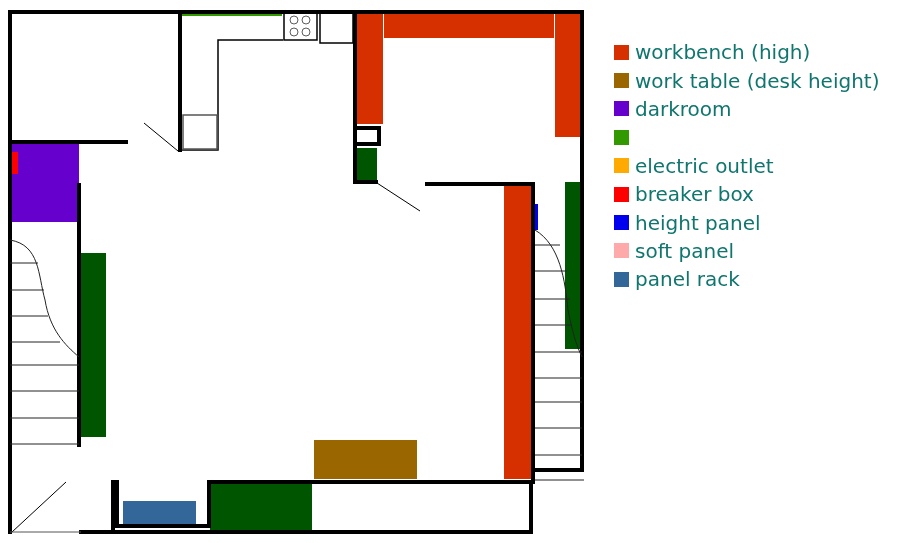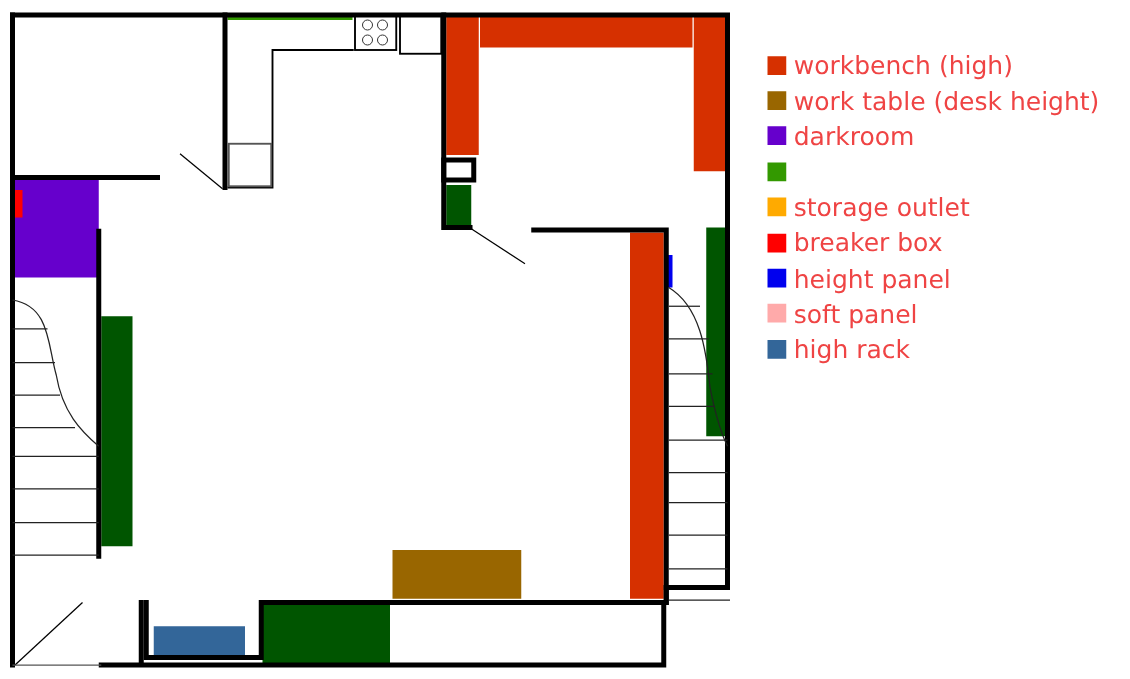"workbench (high)" .legend-item { color: #ef4444 -> #0f766e }
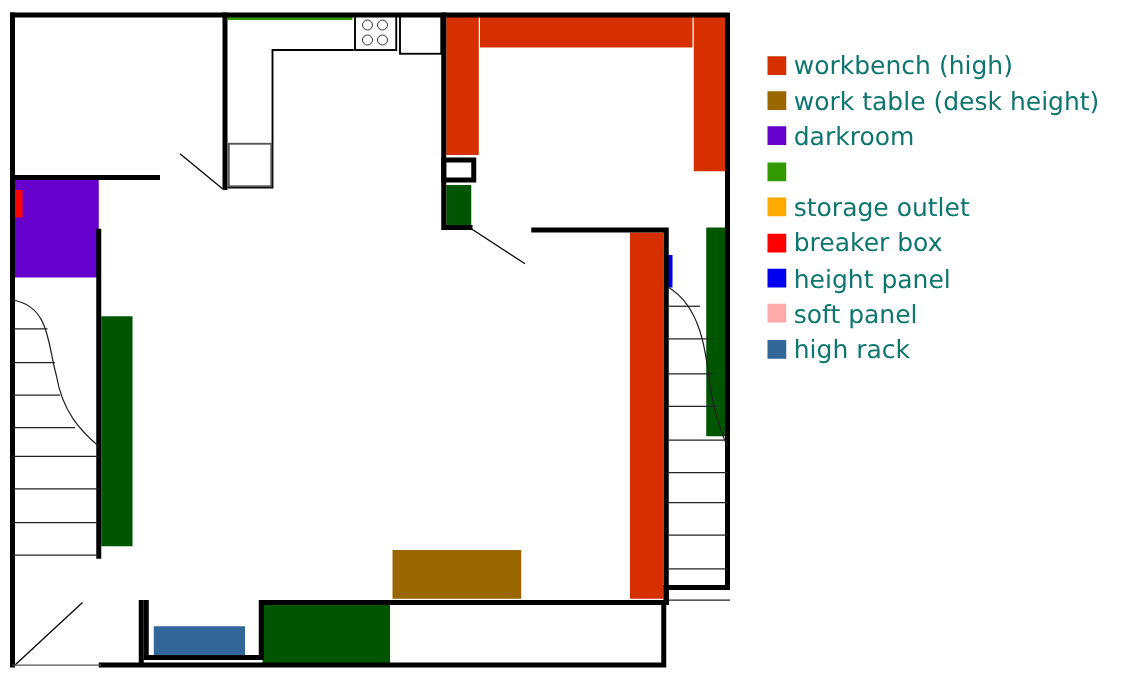"storage outlet" span { text: storage -> electric }
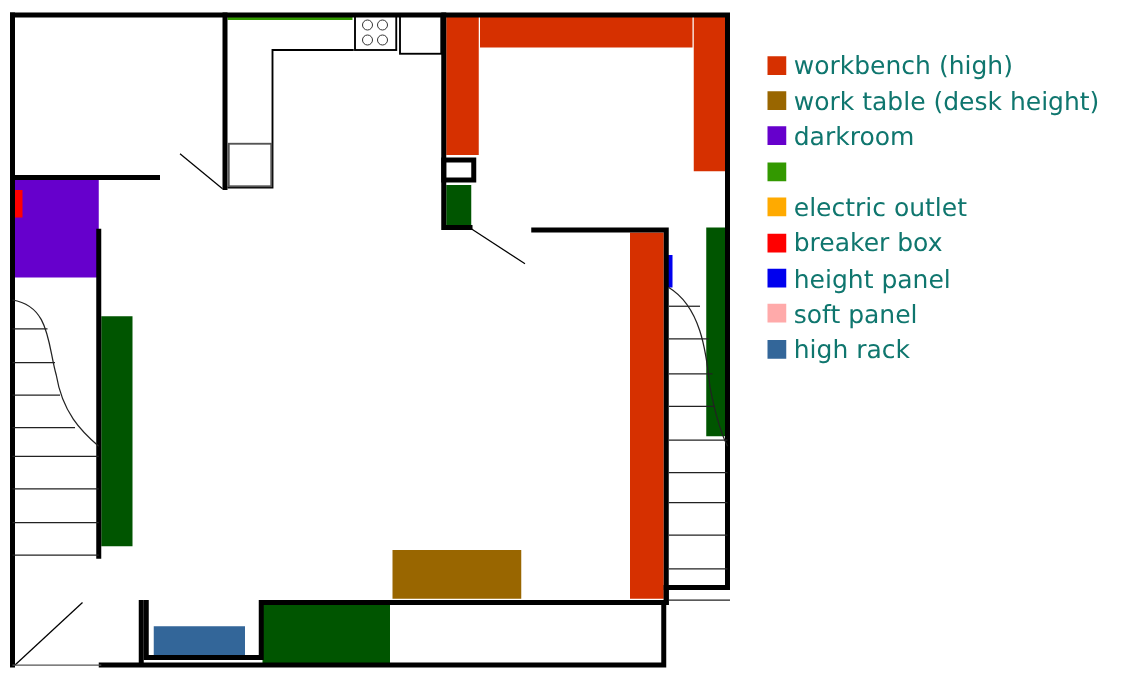"high rack" span { text: high -> panel }
